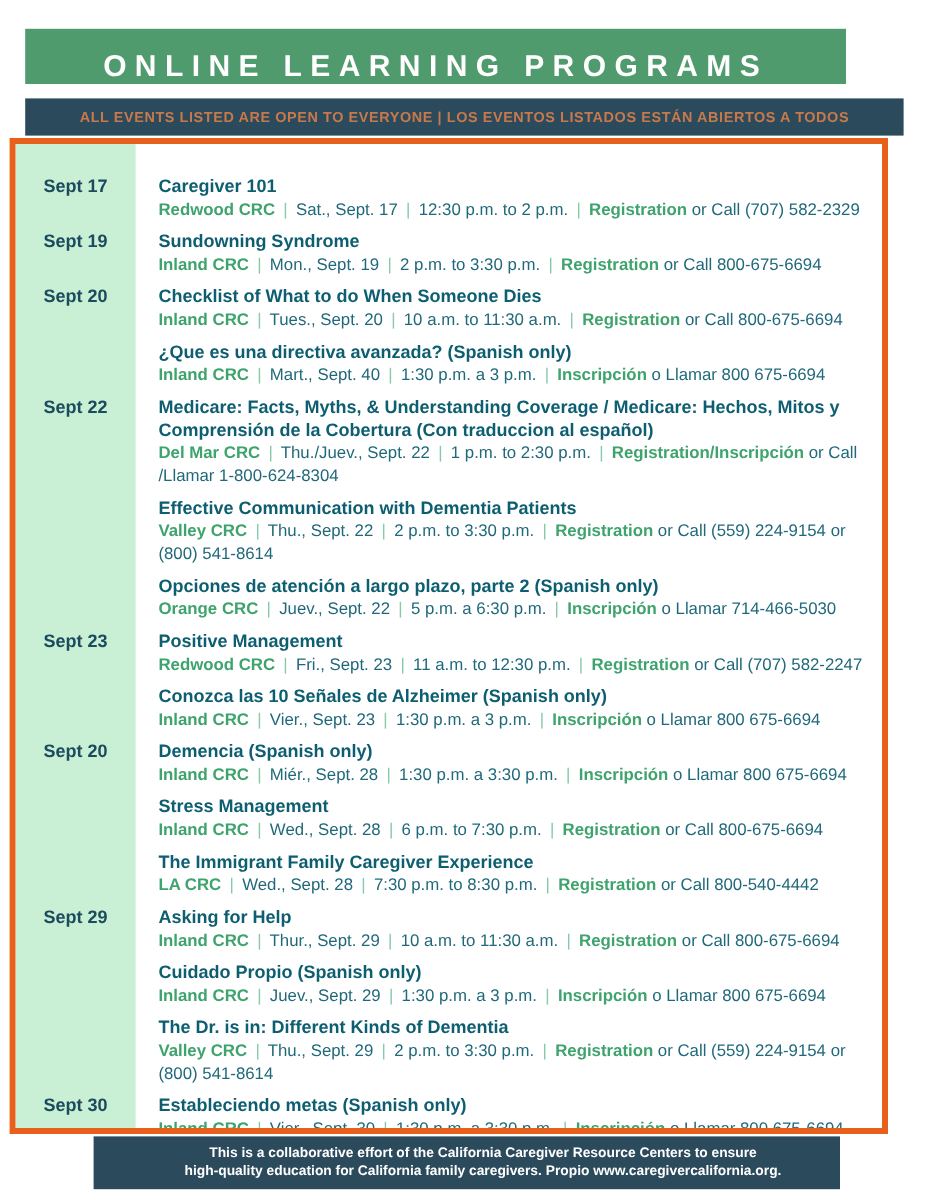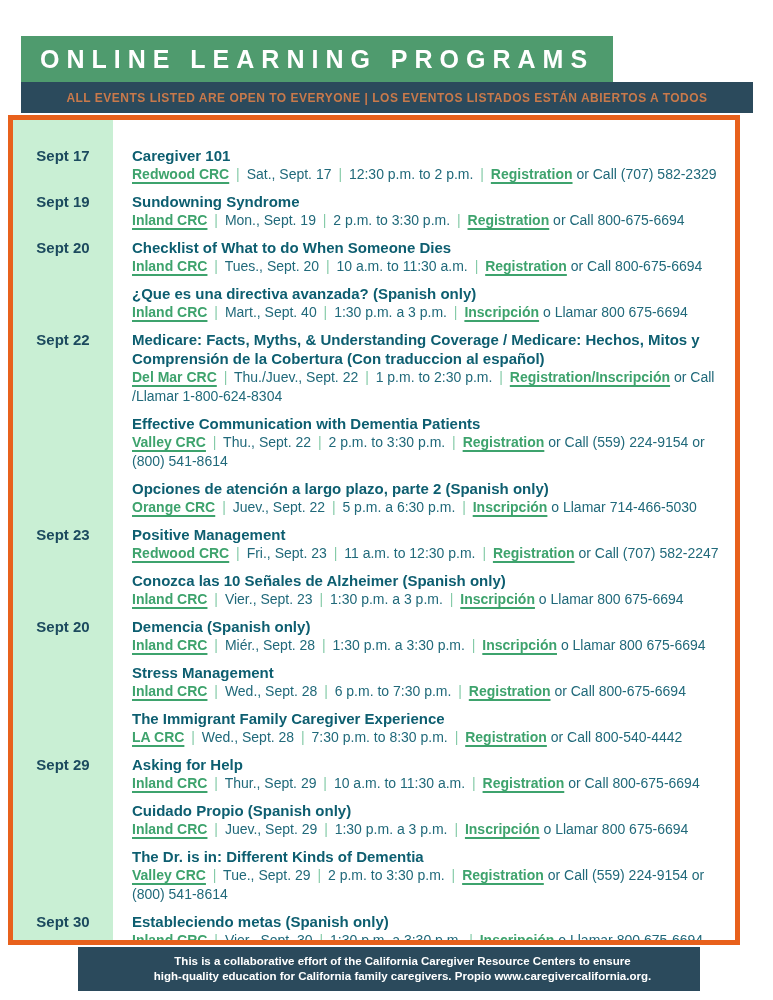"ONLINE LEARNING PROGRAMS" .green-bar { align-items: center -> flex-end; top: 36px -> 24px; width: 592px -> 684px }
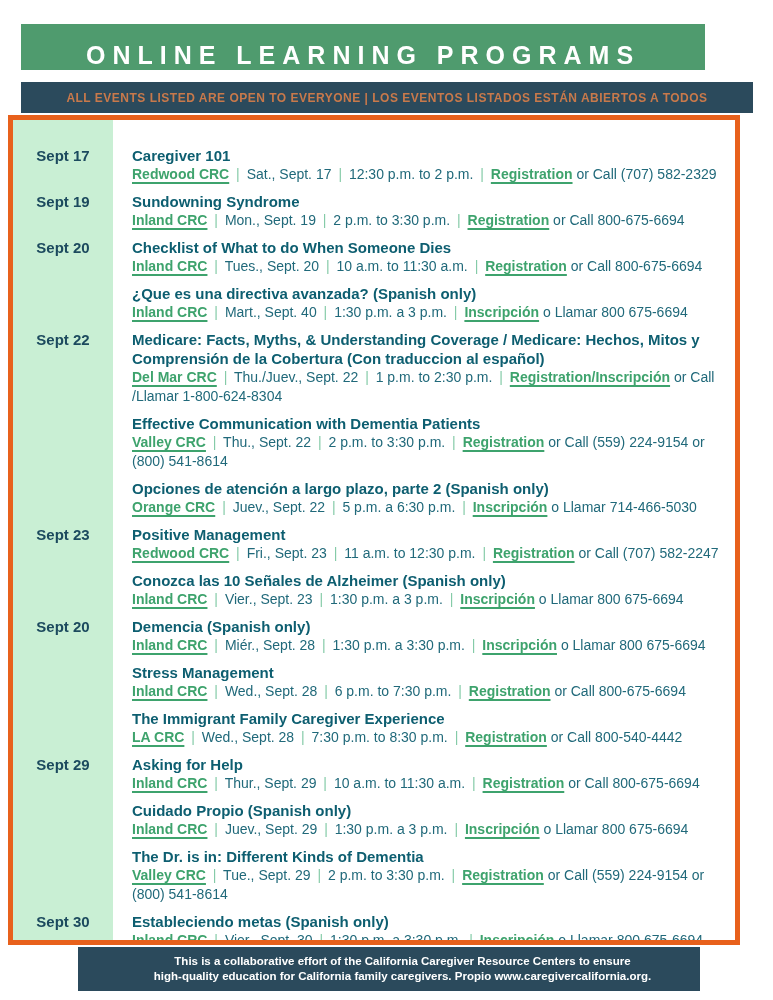"Redwood CRC" .event-detail a { text-decoration: underline -> none }
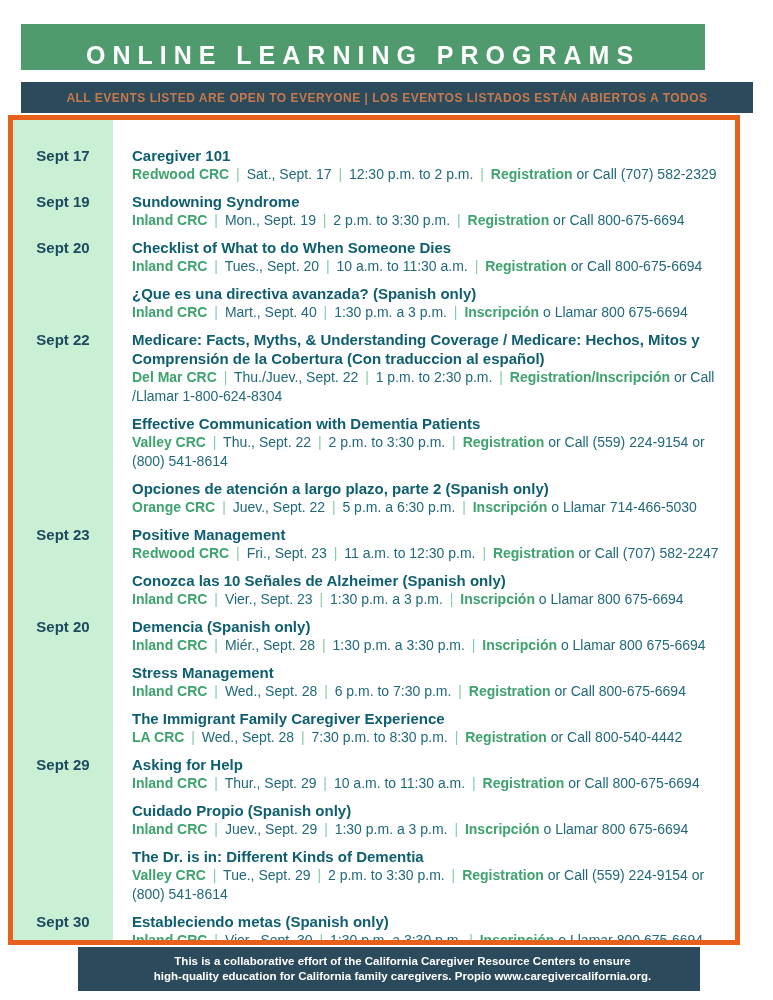"Tue., Sept. 29" span { text: Tue -> Thu }
